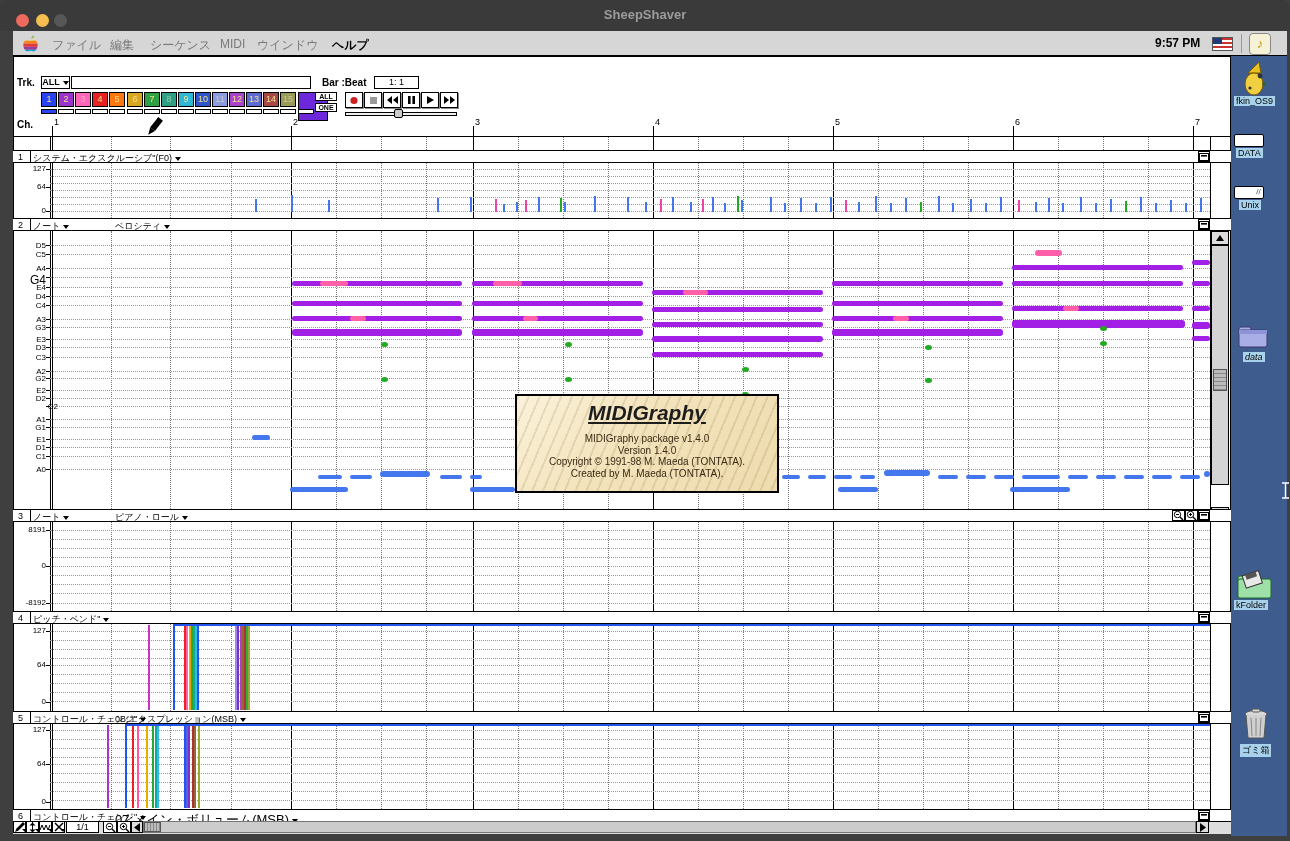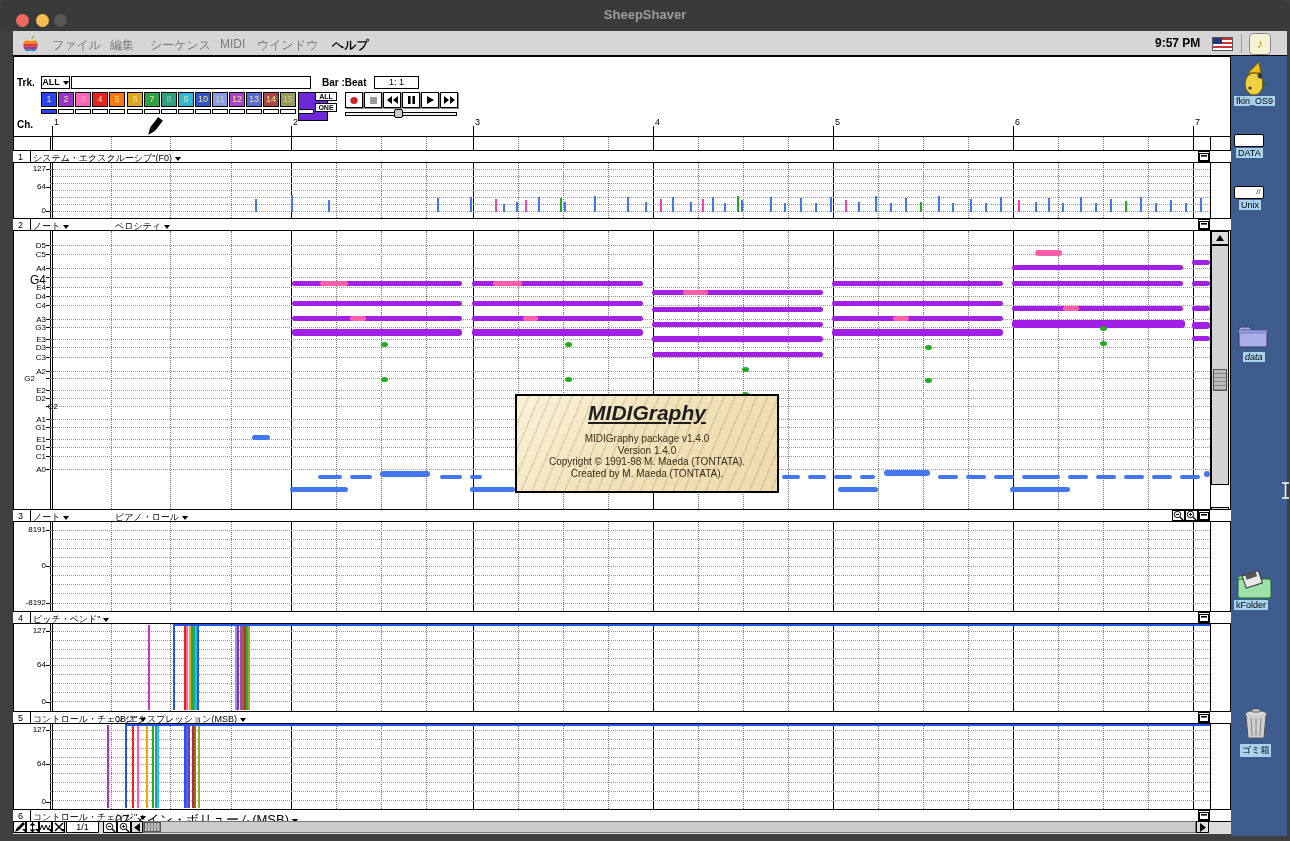"G2" div { text-align: center -> right }
